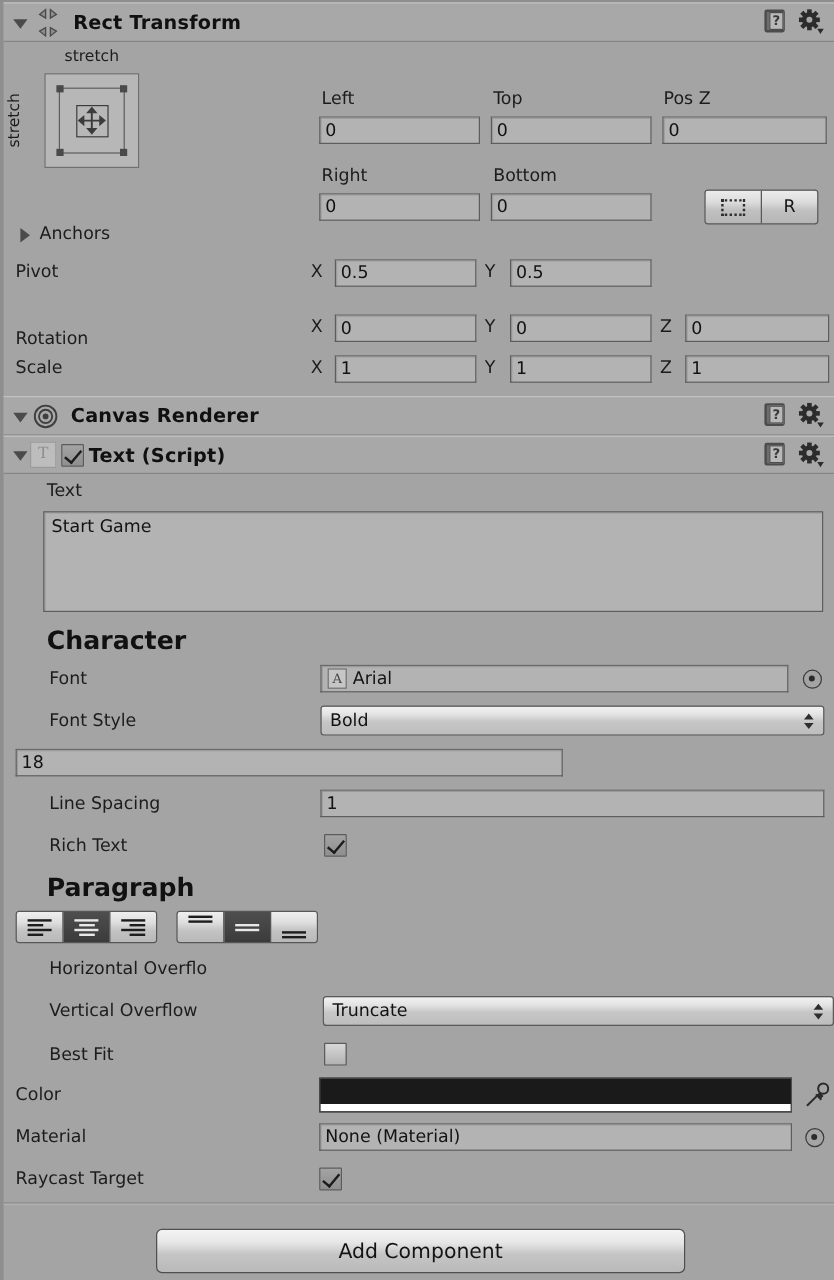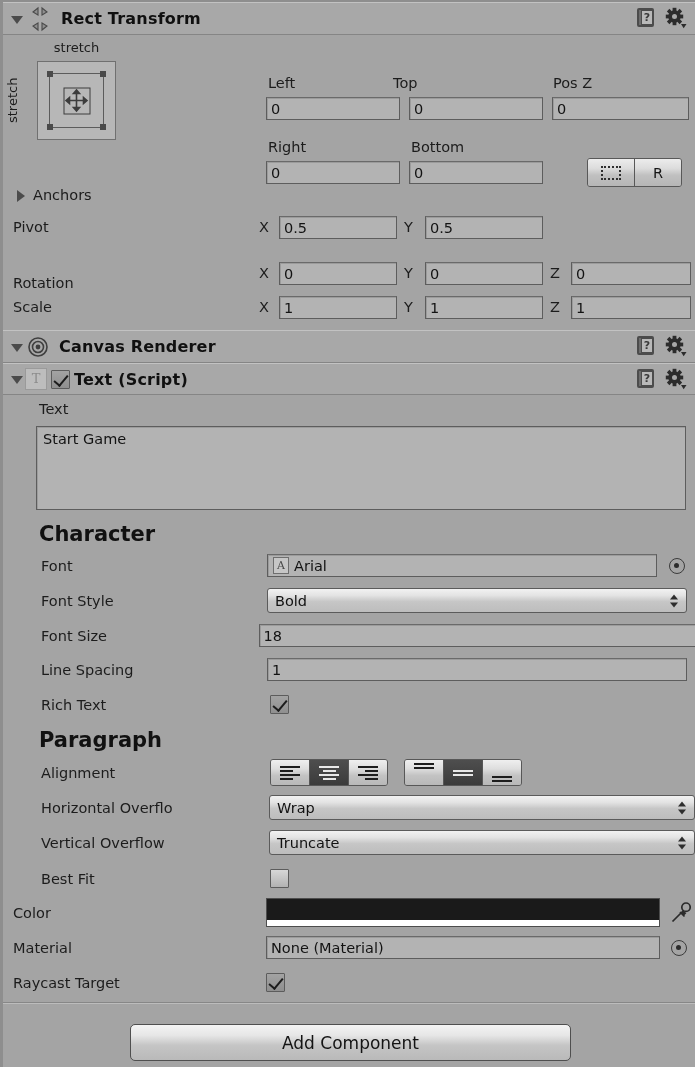"Top" div.col-head { left: 390px -> 408px }
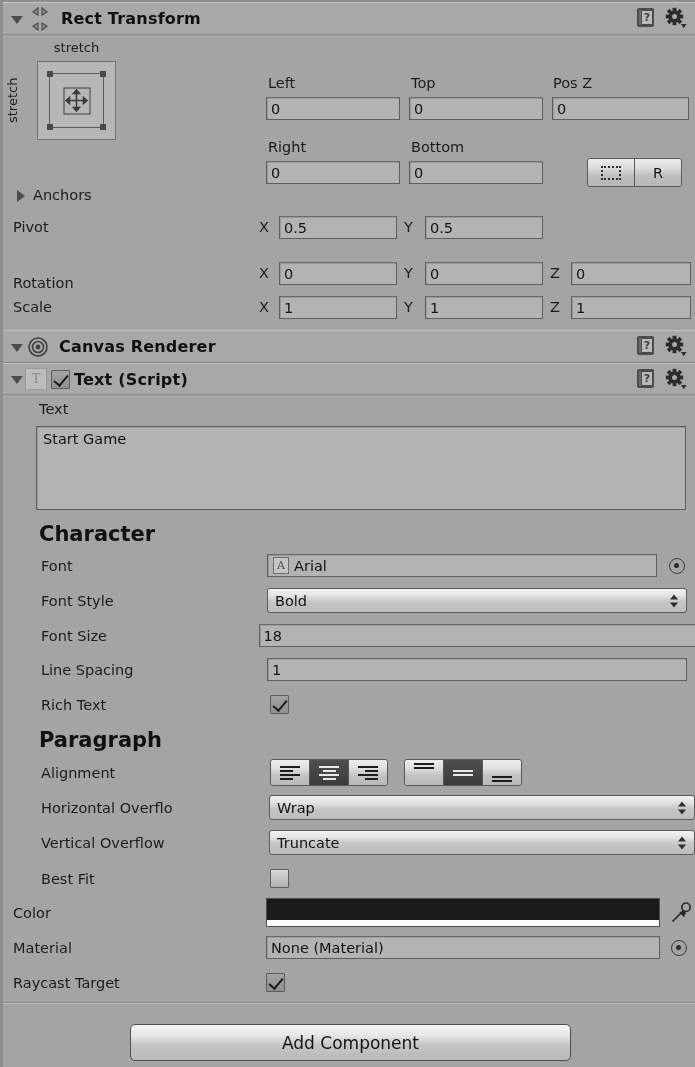"Font Size" span.label { html: <span>Font Size</span> -> none }
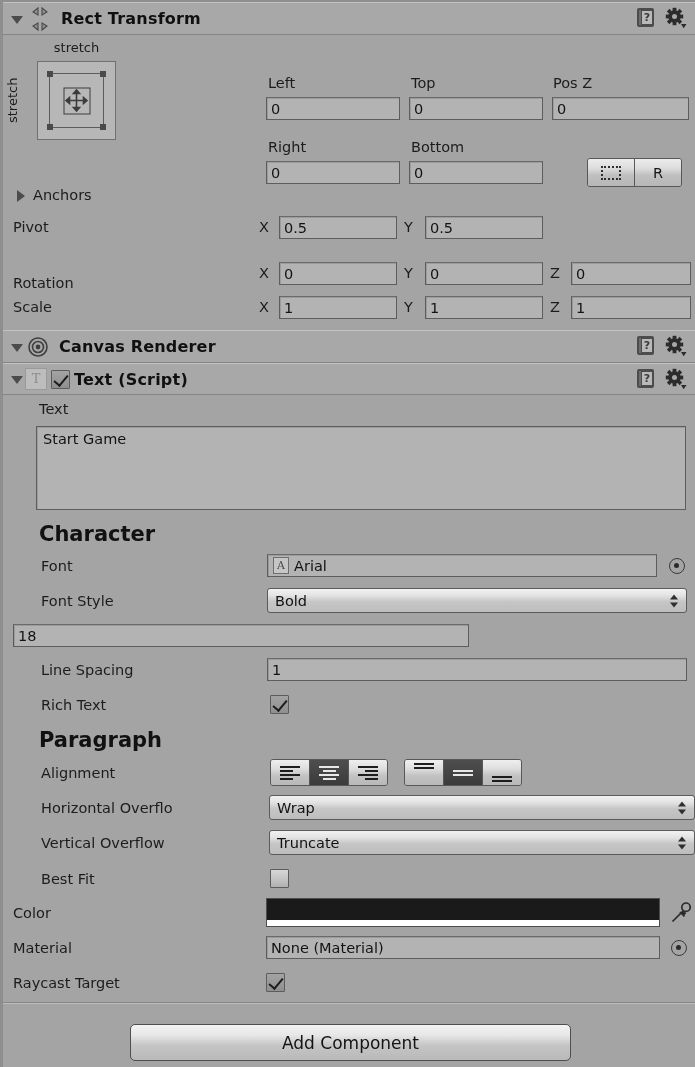"Alignment" span.label { html: <span>Alignment</span> -> none }
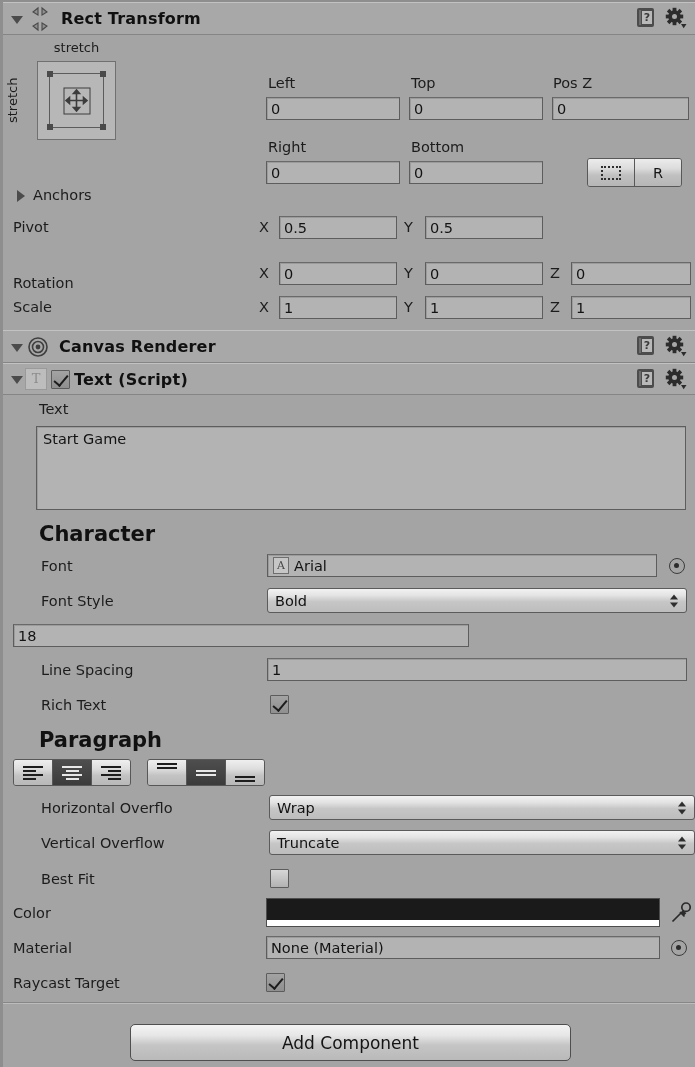"Wrap" div.dropdown { html: <div> <span>Wrap</span> <span></span> </div> -> none }
